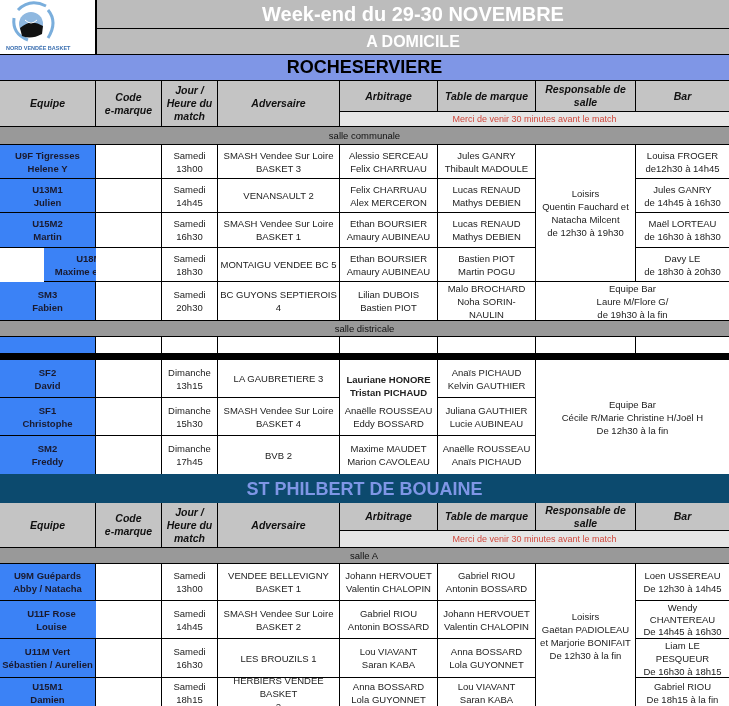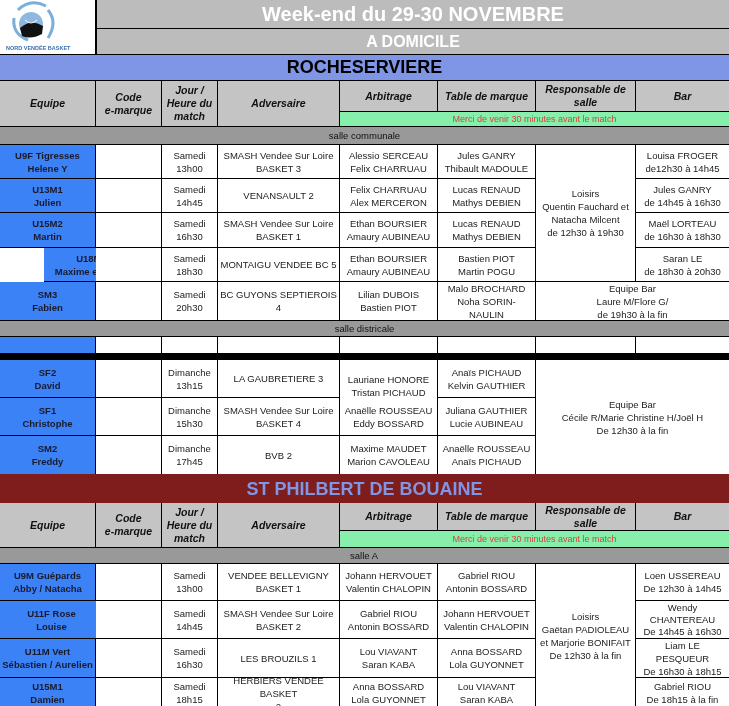"Merci de venir 30 minutes" .grey { background: #86efac -> #e5e5e5 }
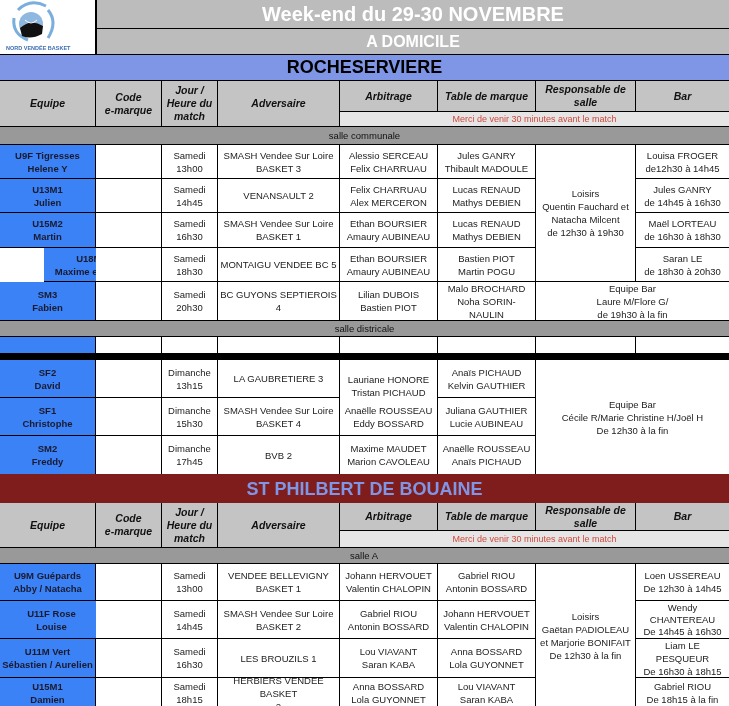"Saran LE" div.cell { text: Saran -> Davy }
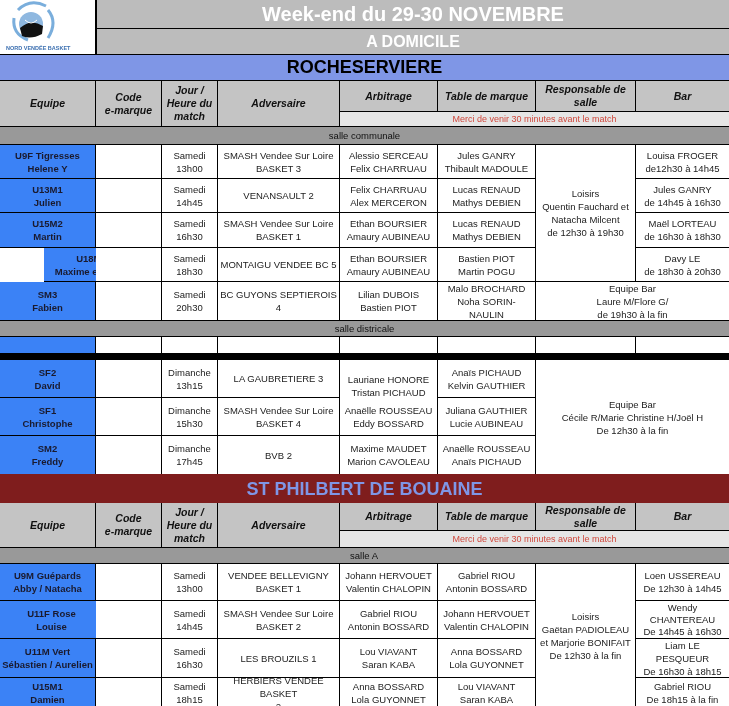"Lauriane HONORE" div.cell { font-weight: none -> bold }
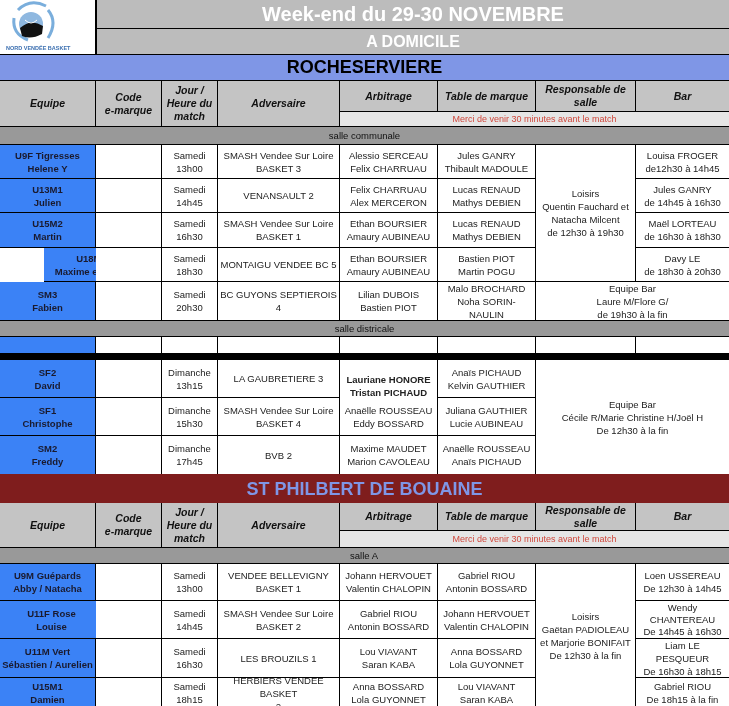"ST PHILBERT DE BOUAINE" .venue2 { background: #7f1d1d -> #0c4a6e }
